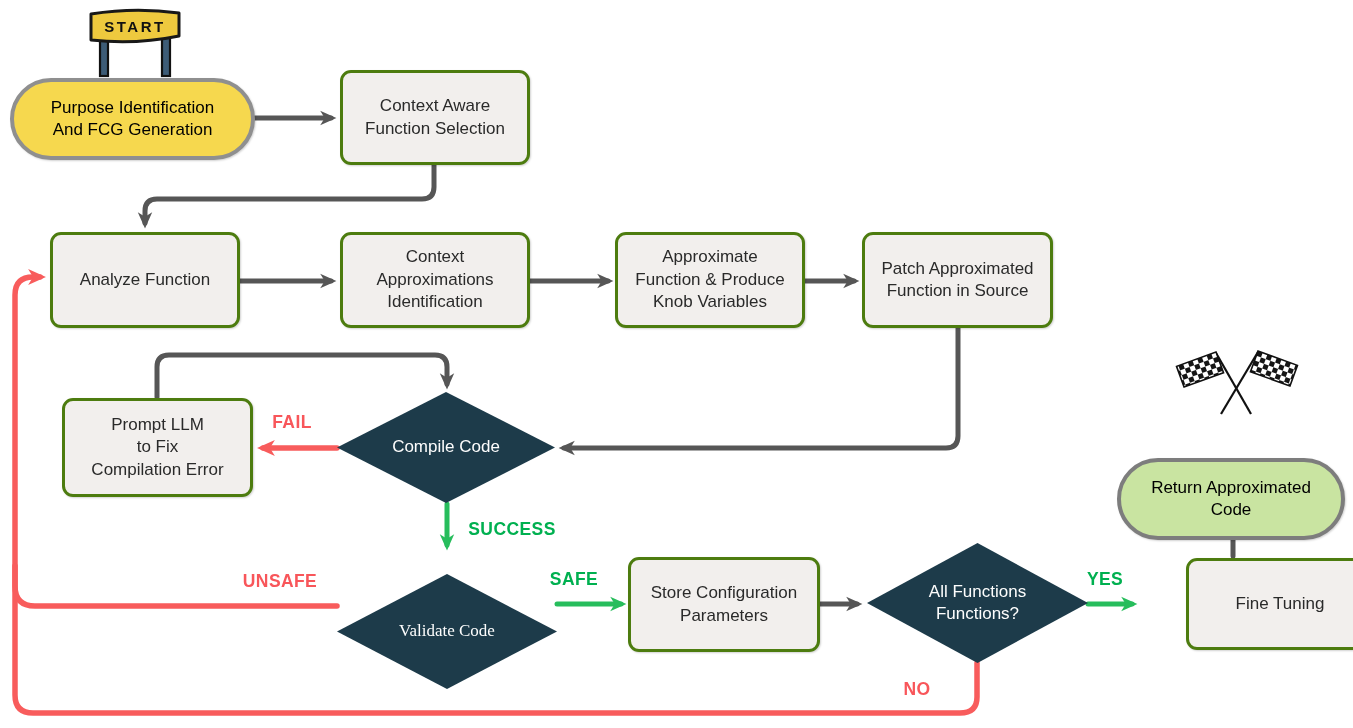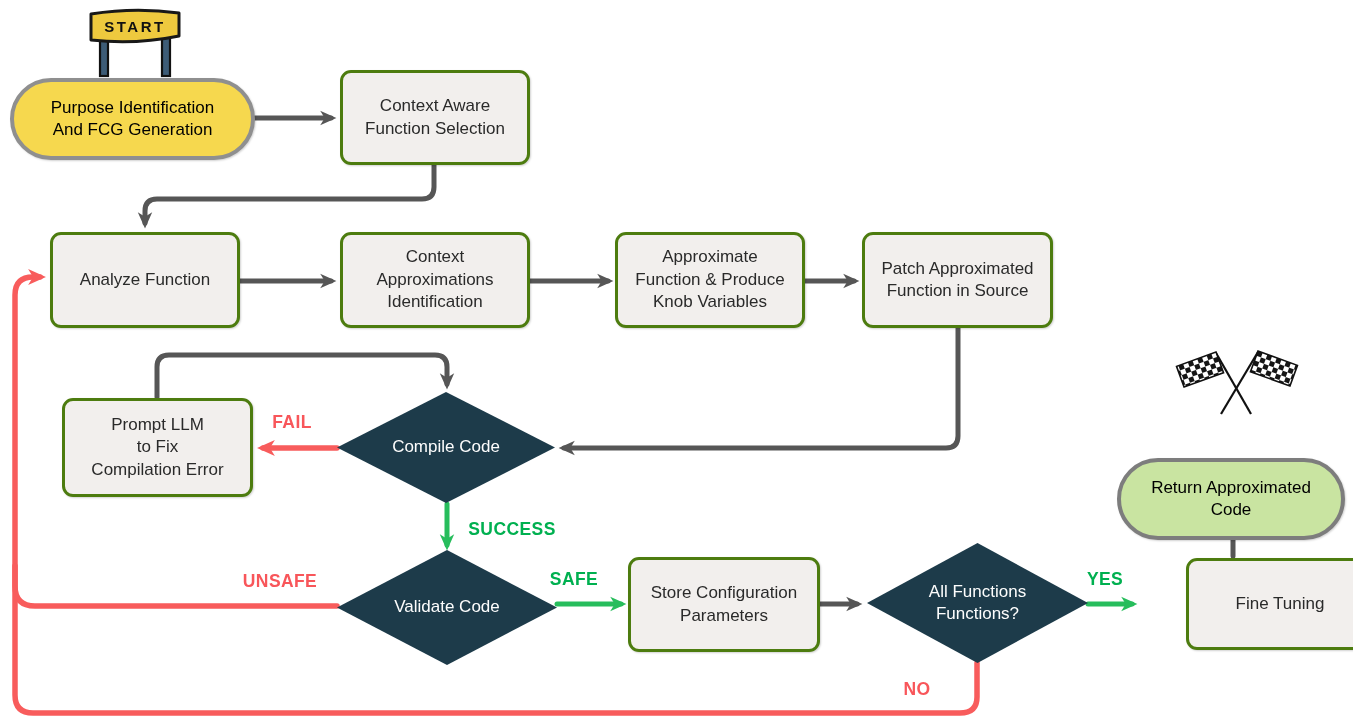"Validate Code" div.diamond { font-family: none -> Liberation Serif, serif; top: 550px -> 574px }
